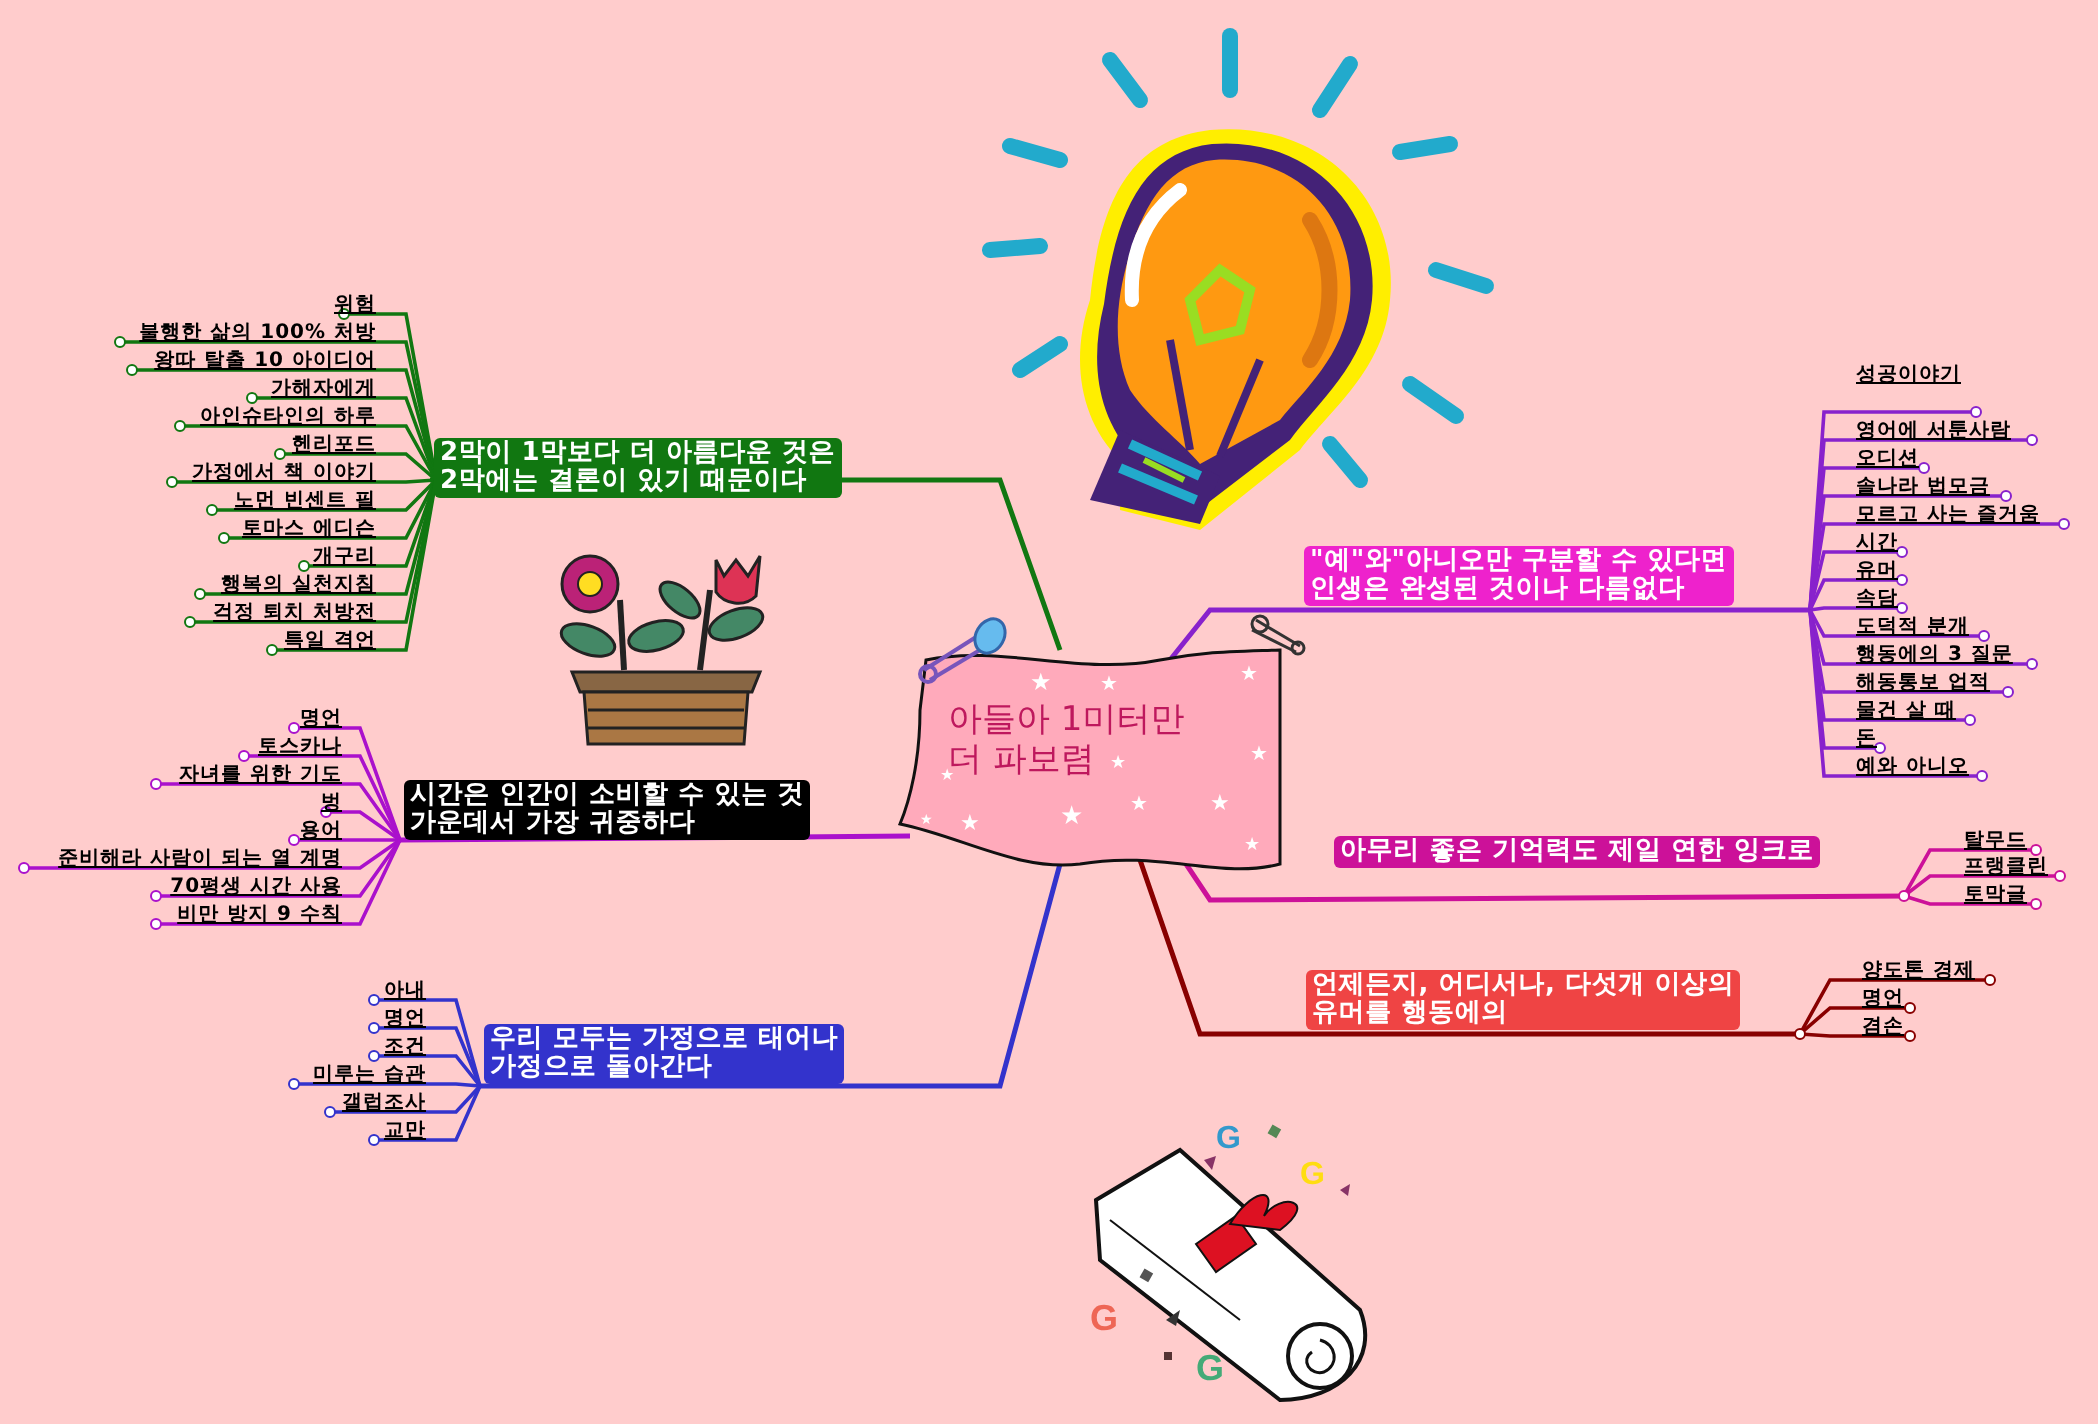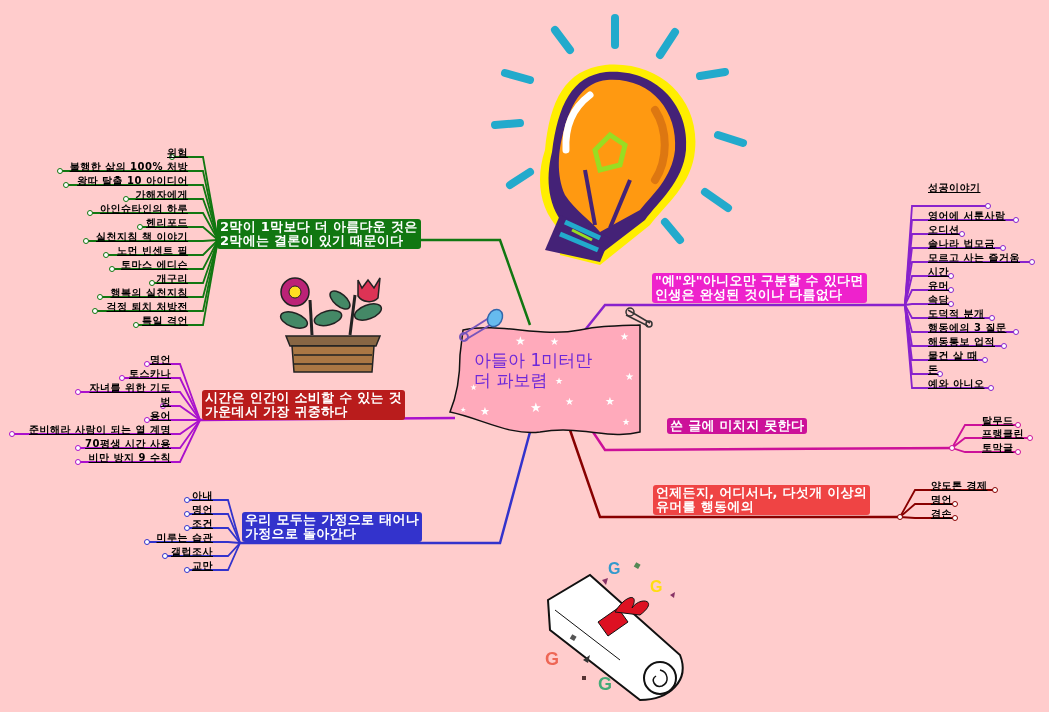"실천지침 책 이야기" div.leaf { text: 실천지침 -> 가정에서 }
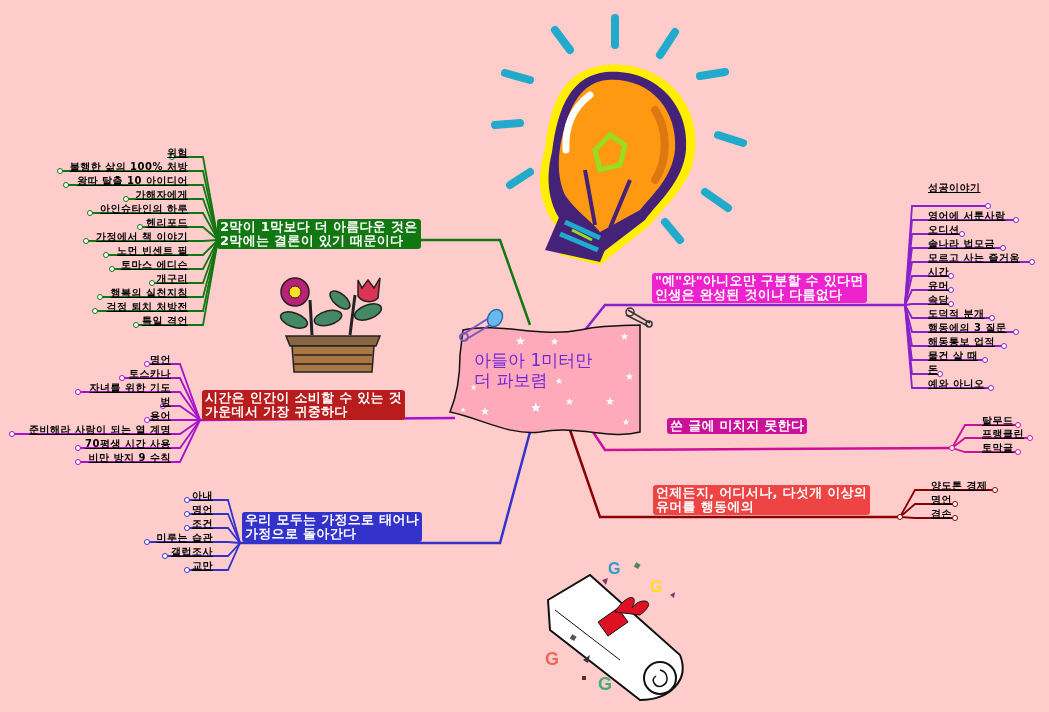"아들아 1미터만" .central-title { color: #6d28d9 -> #be185d }
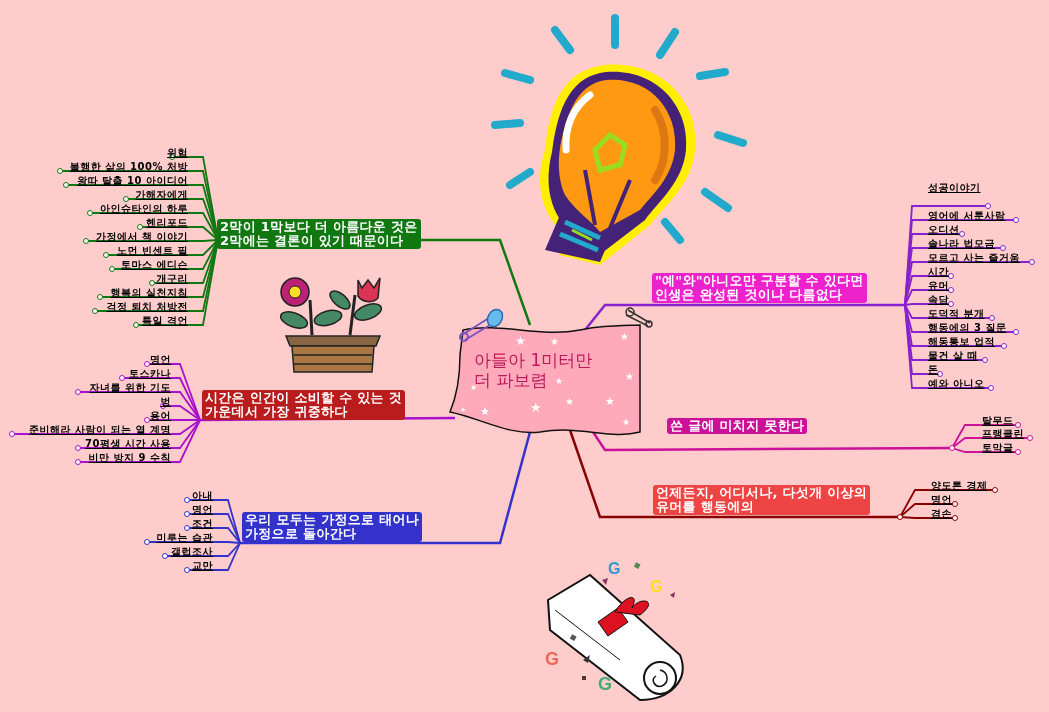"시간은 인간이 소비할 수 있는" div.branch-box { background: #b91c1c -> #000000 }
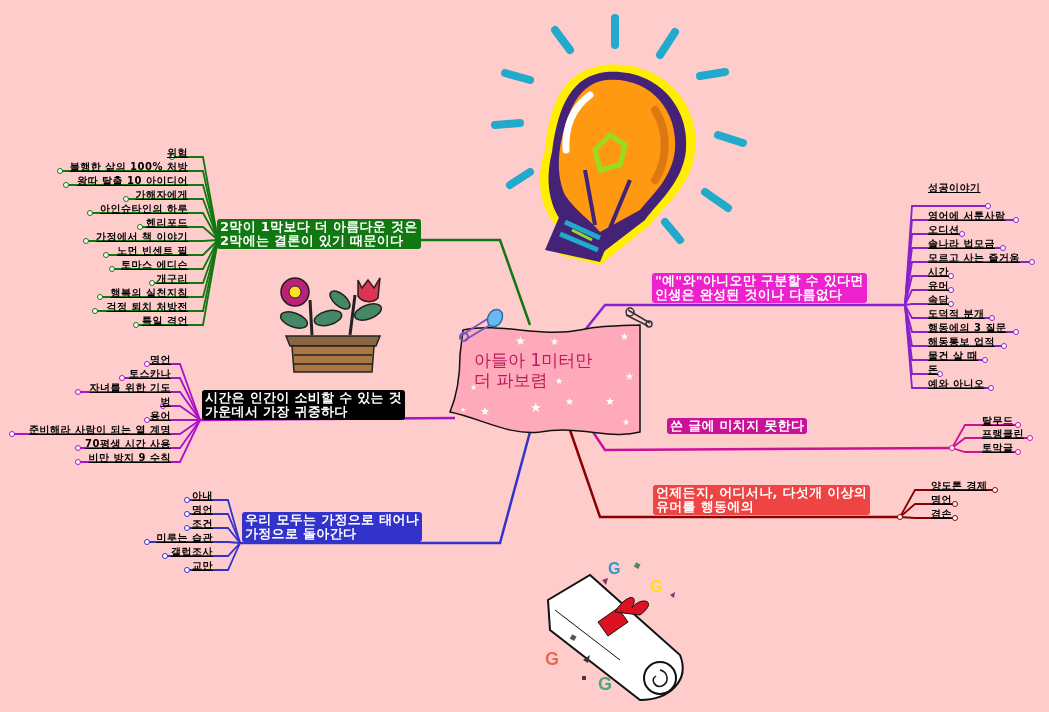"아무리 좋은 기억력도 제일 연한" div { html: none -> <div>아무리 좋은 기억력도 제일 연한 잉크로</div> }
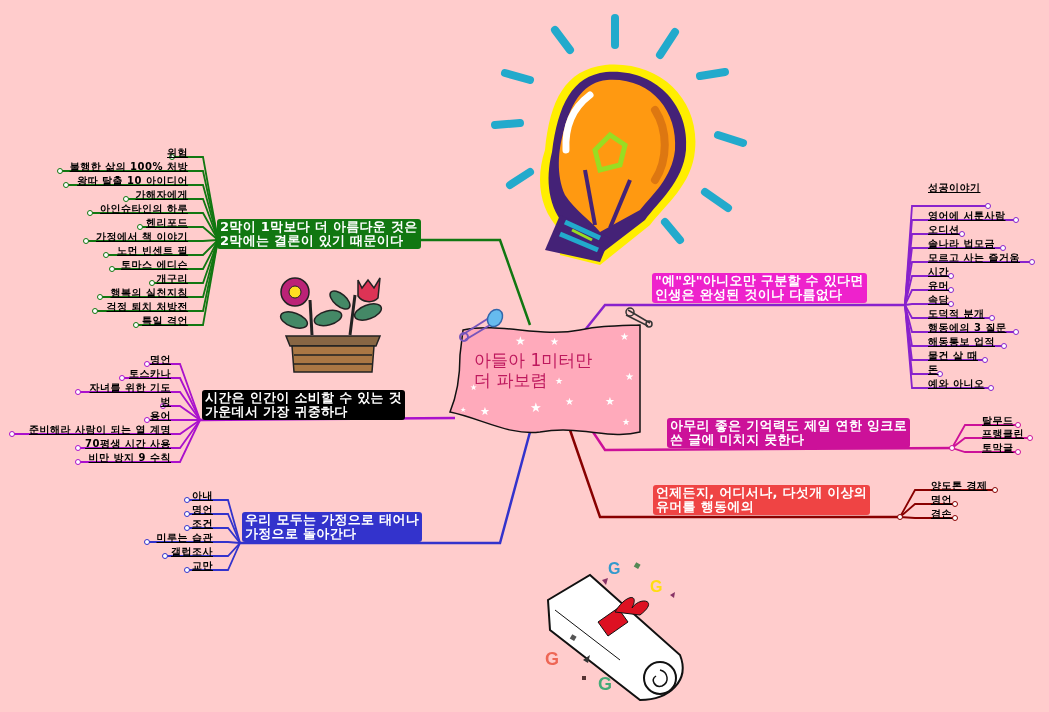"쓴 글에 미치지 못한다" div { html: <div>쓴 글에 미치지 못한다</div> -> none }
